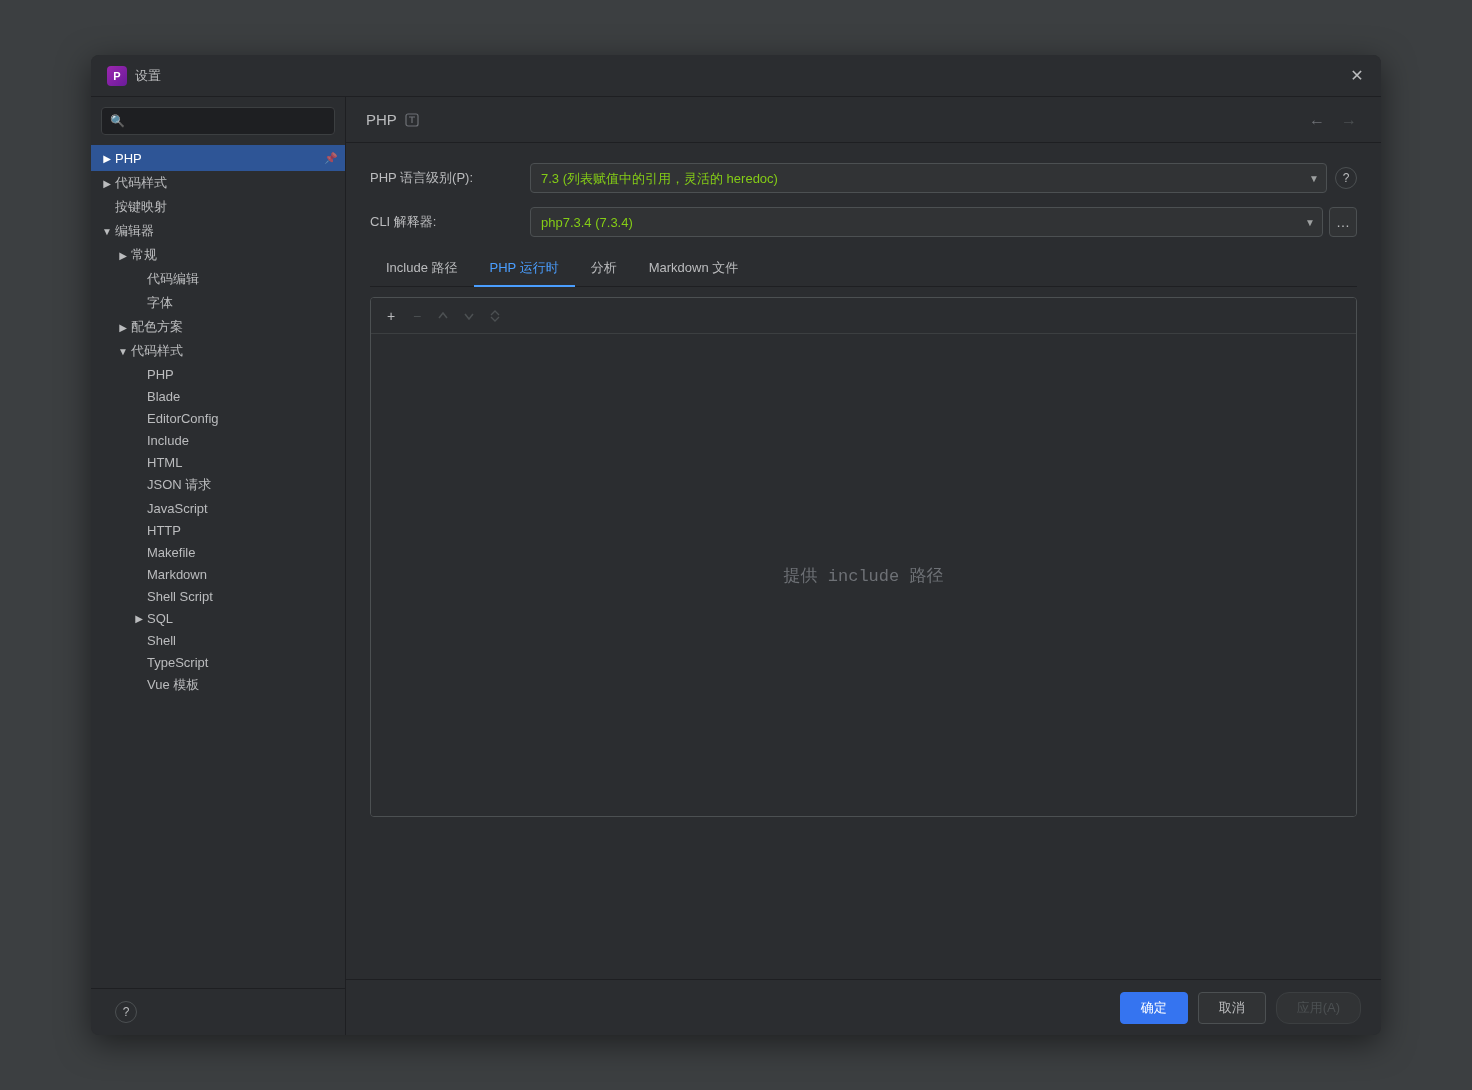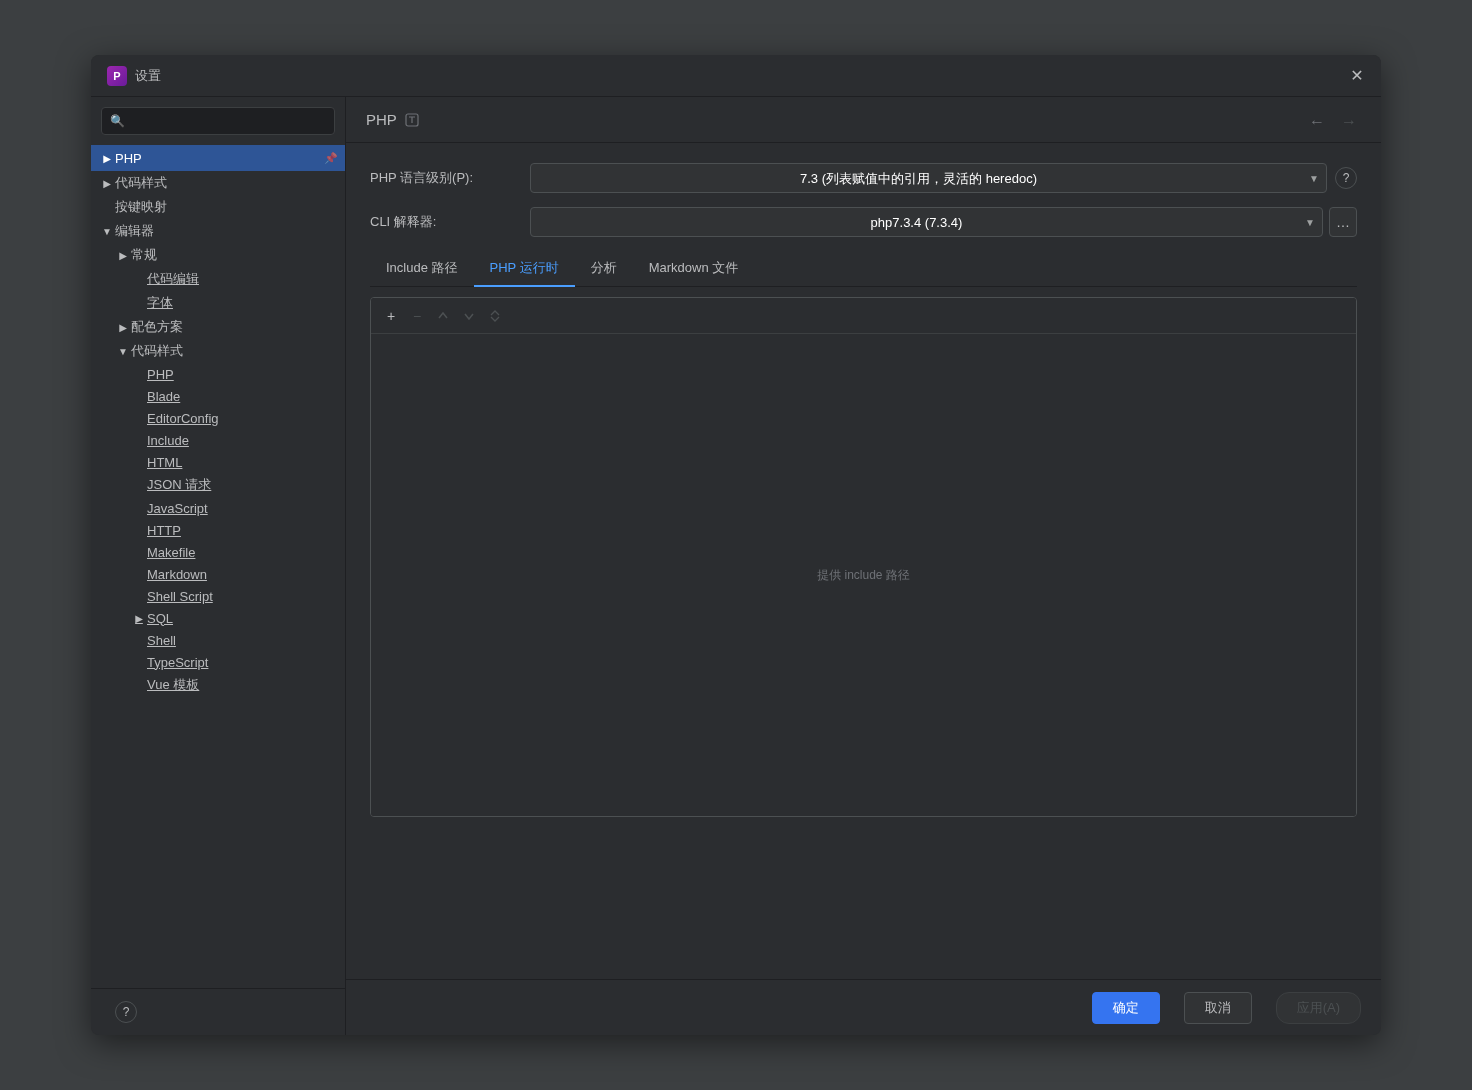"7.3 (列表赋值中的引用，灵活的 heredoc)" .select-control { color: #ffffff -> #84cc16; text-align: center -> none }
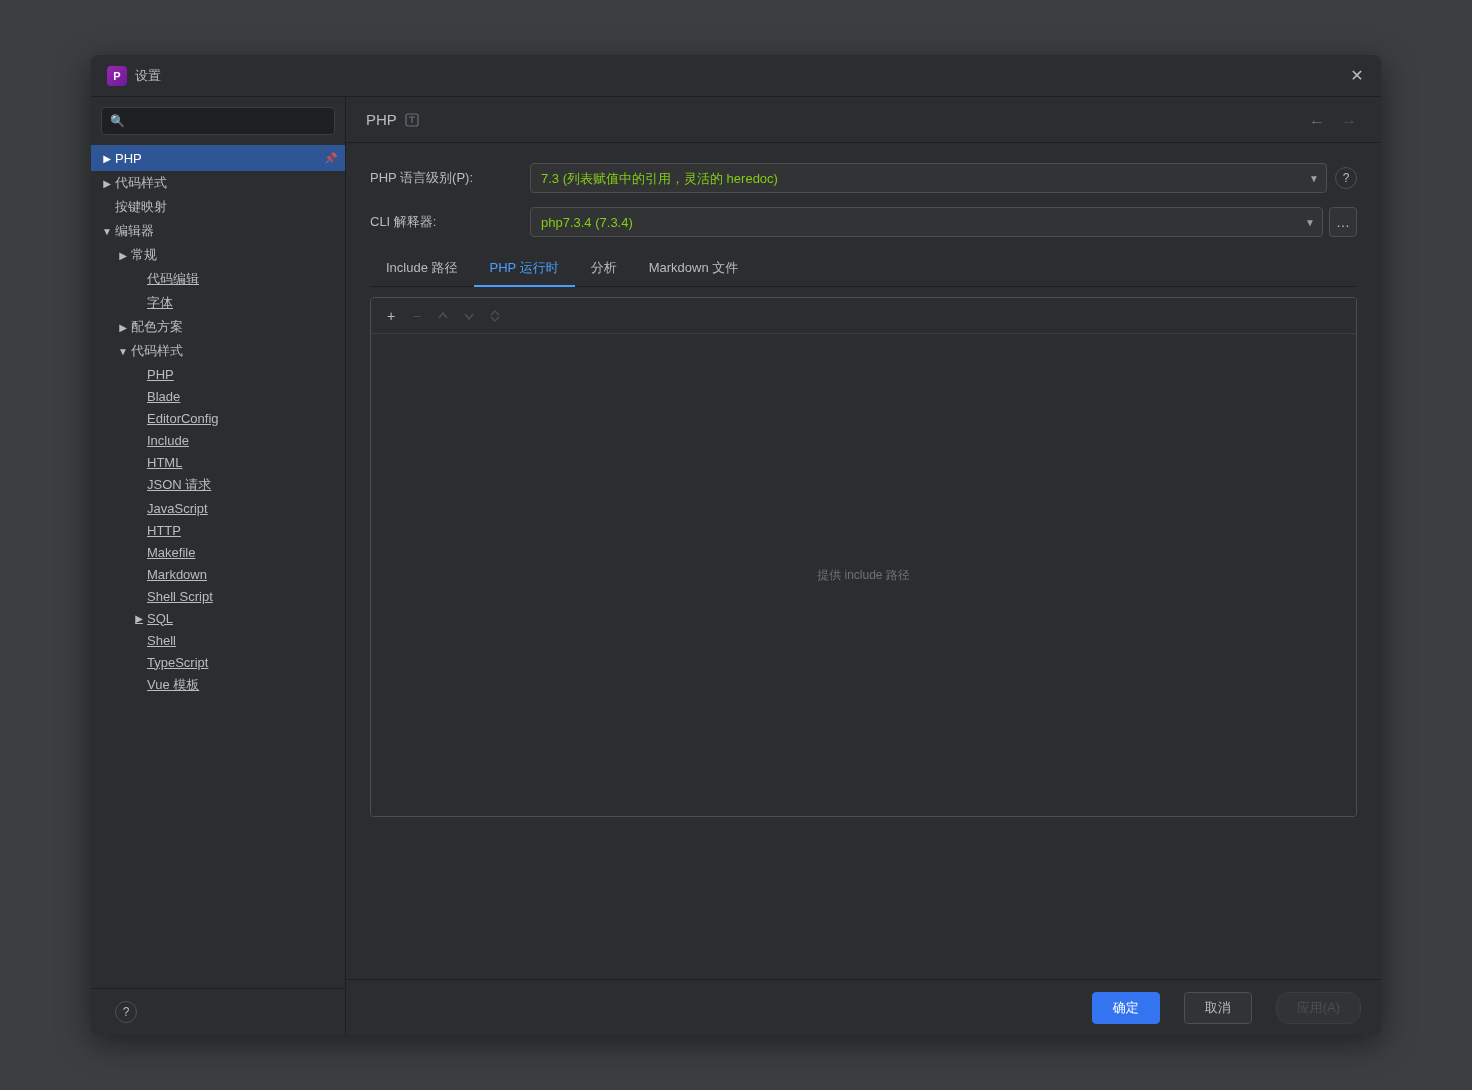"代码编辑" .indent-2 { text-decoration: underline -> none }
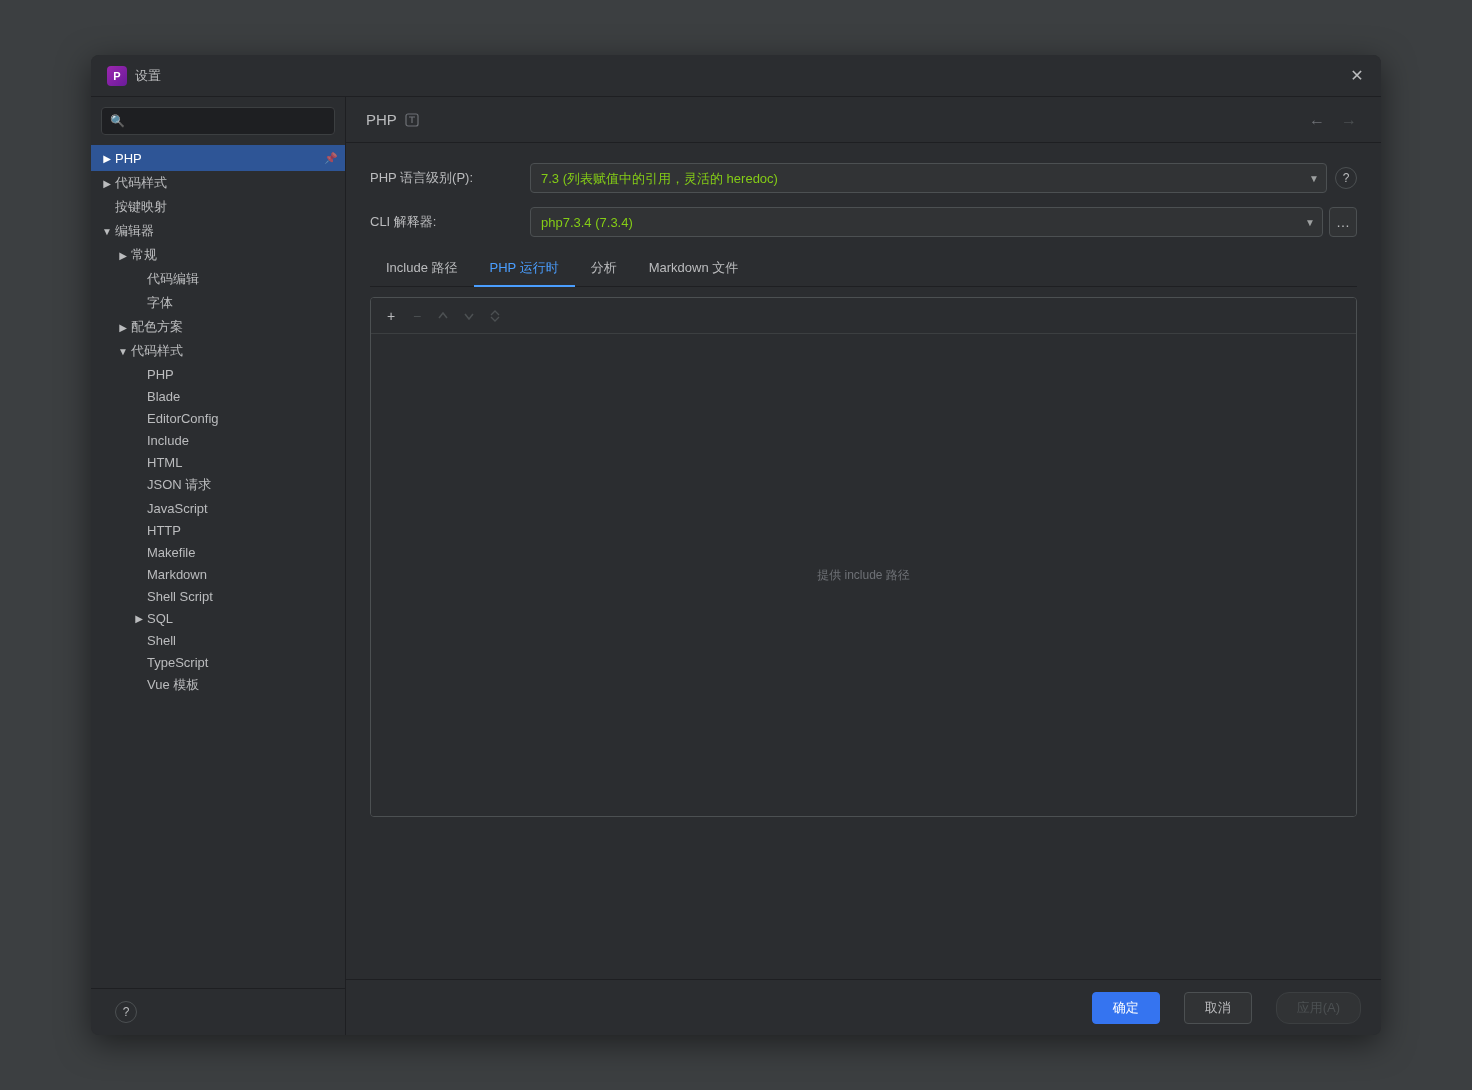"提供 include 路径" .tab-body { font-family: none -> Liberation Mono, monospace; font-size: 12px -> 17px }
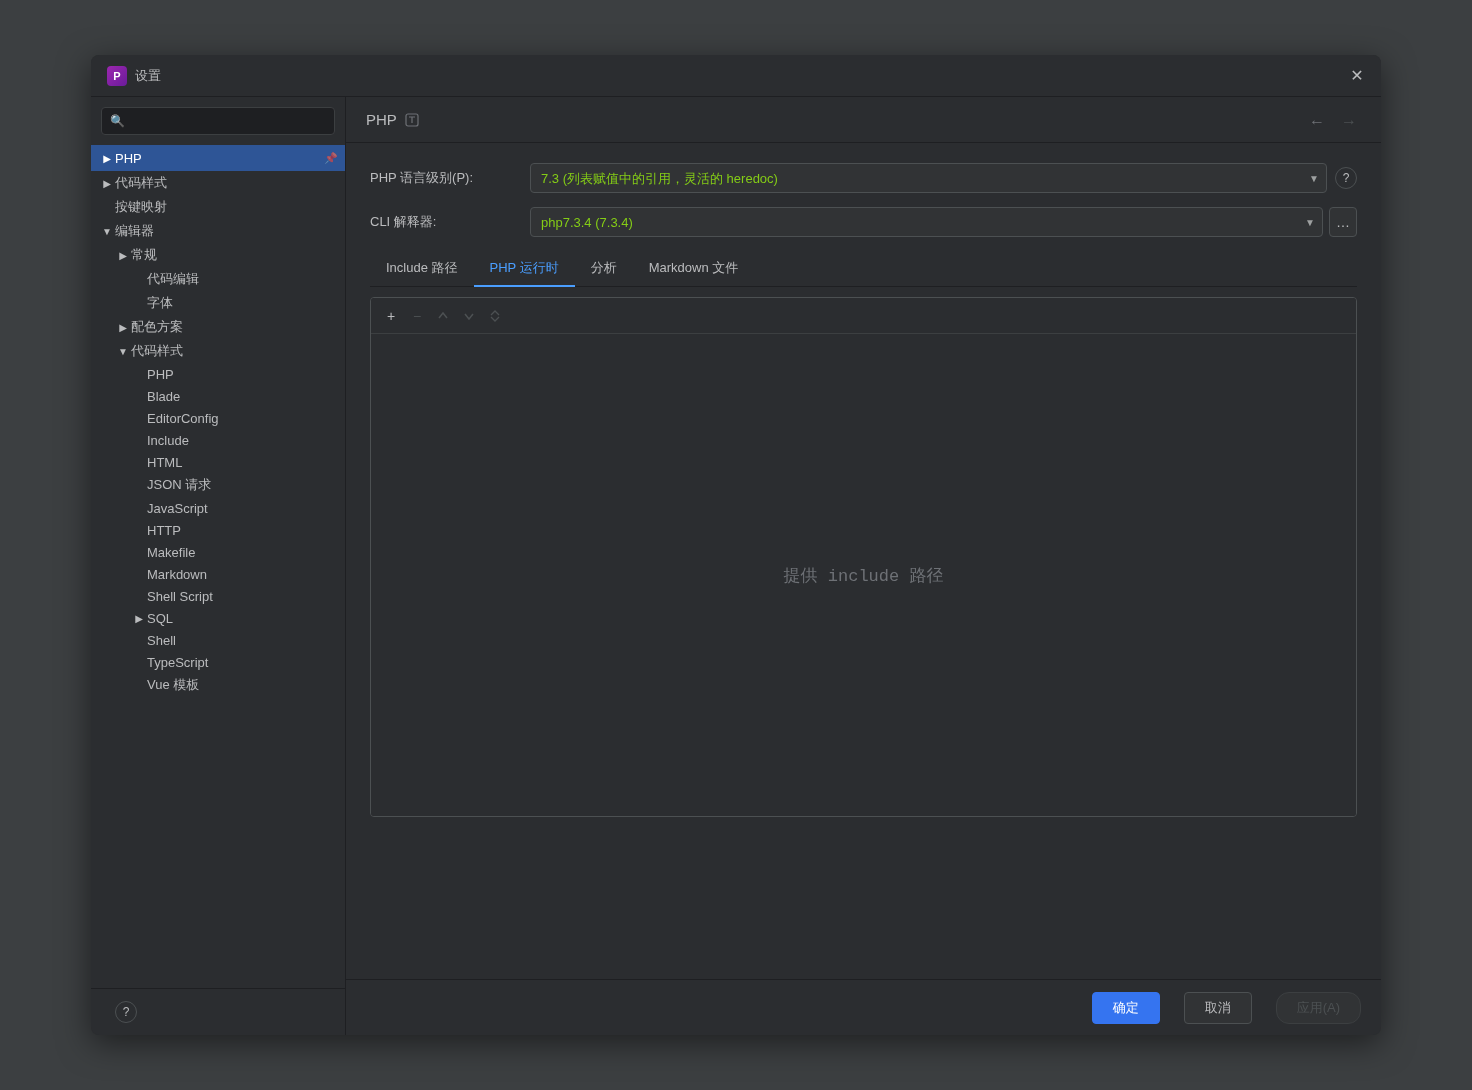"确定" .dialog-footer { gap: 24px -> 10px }
